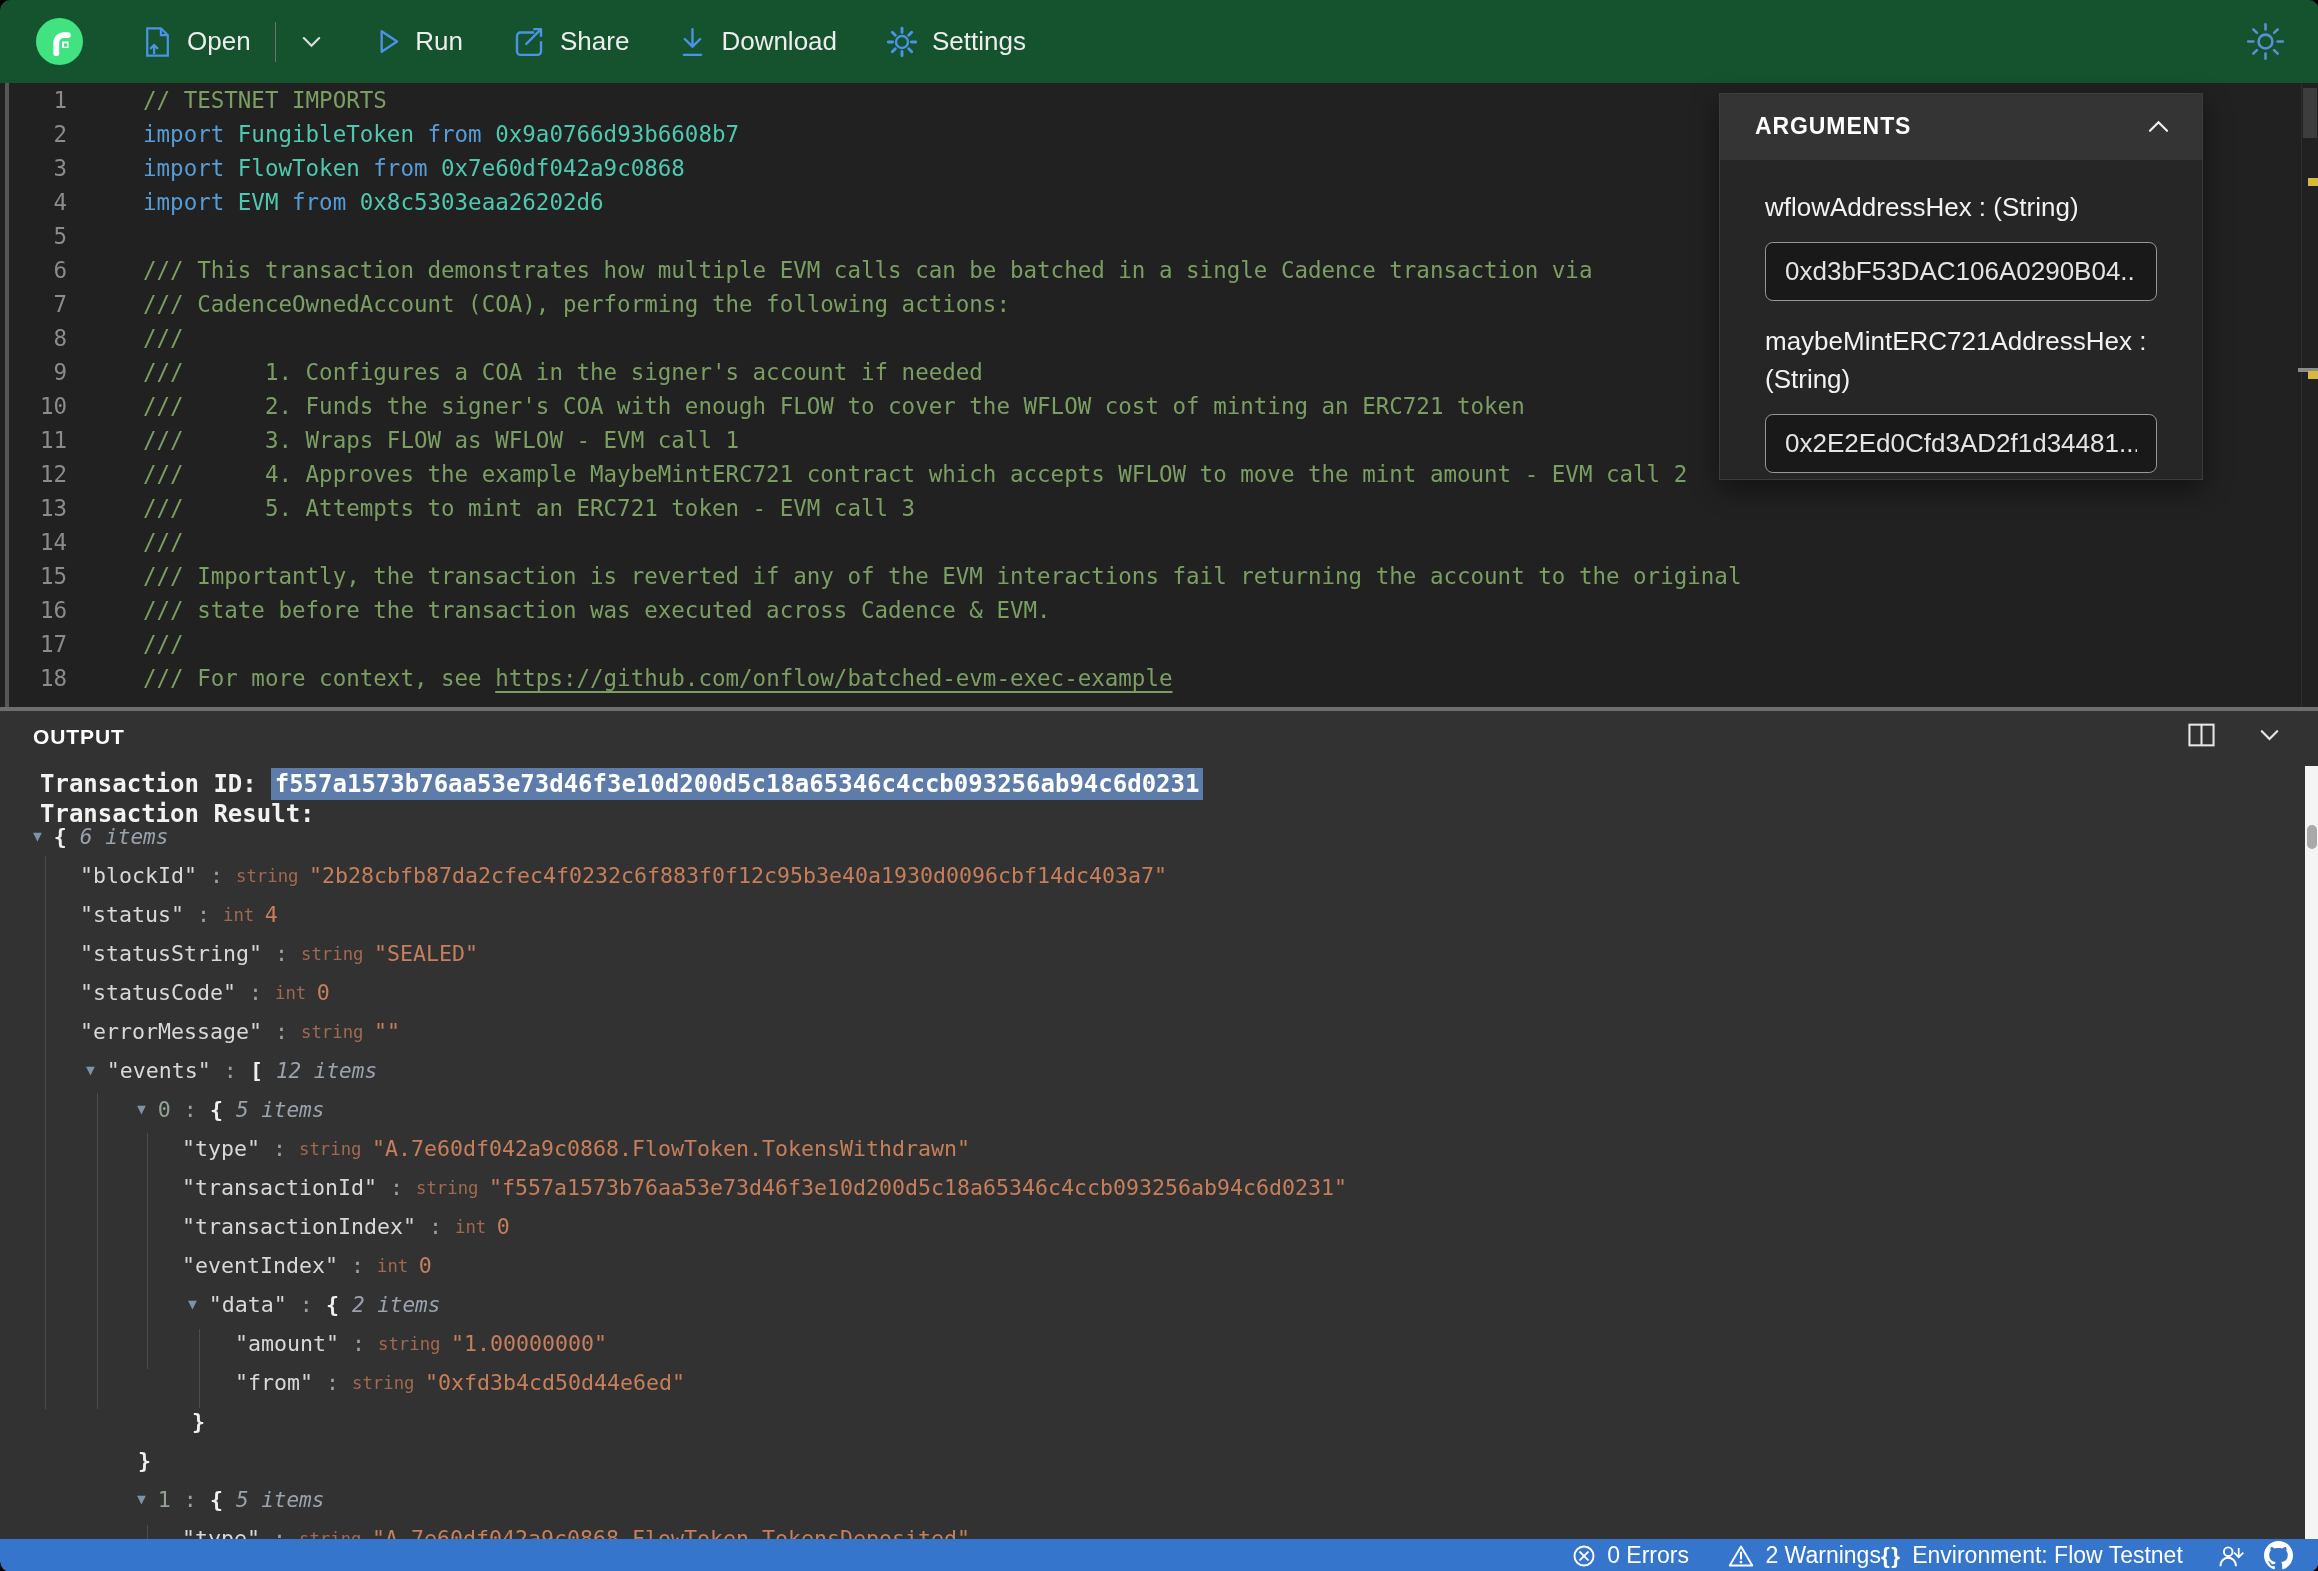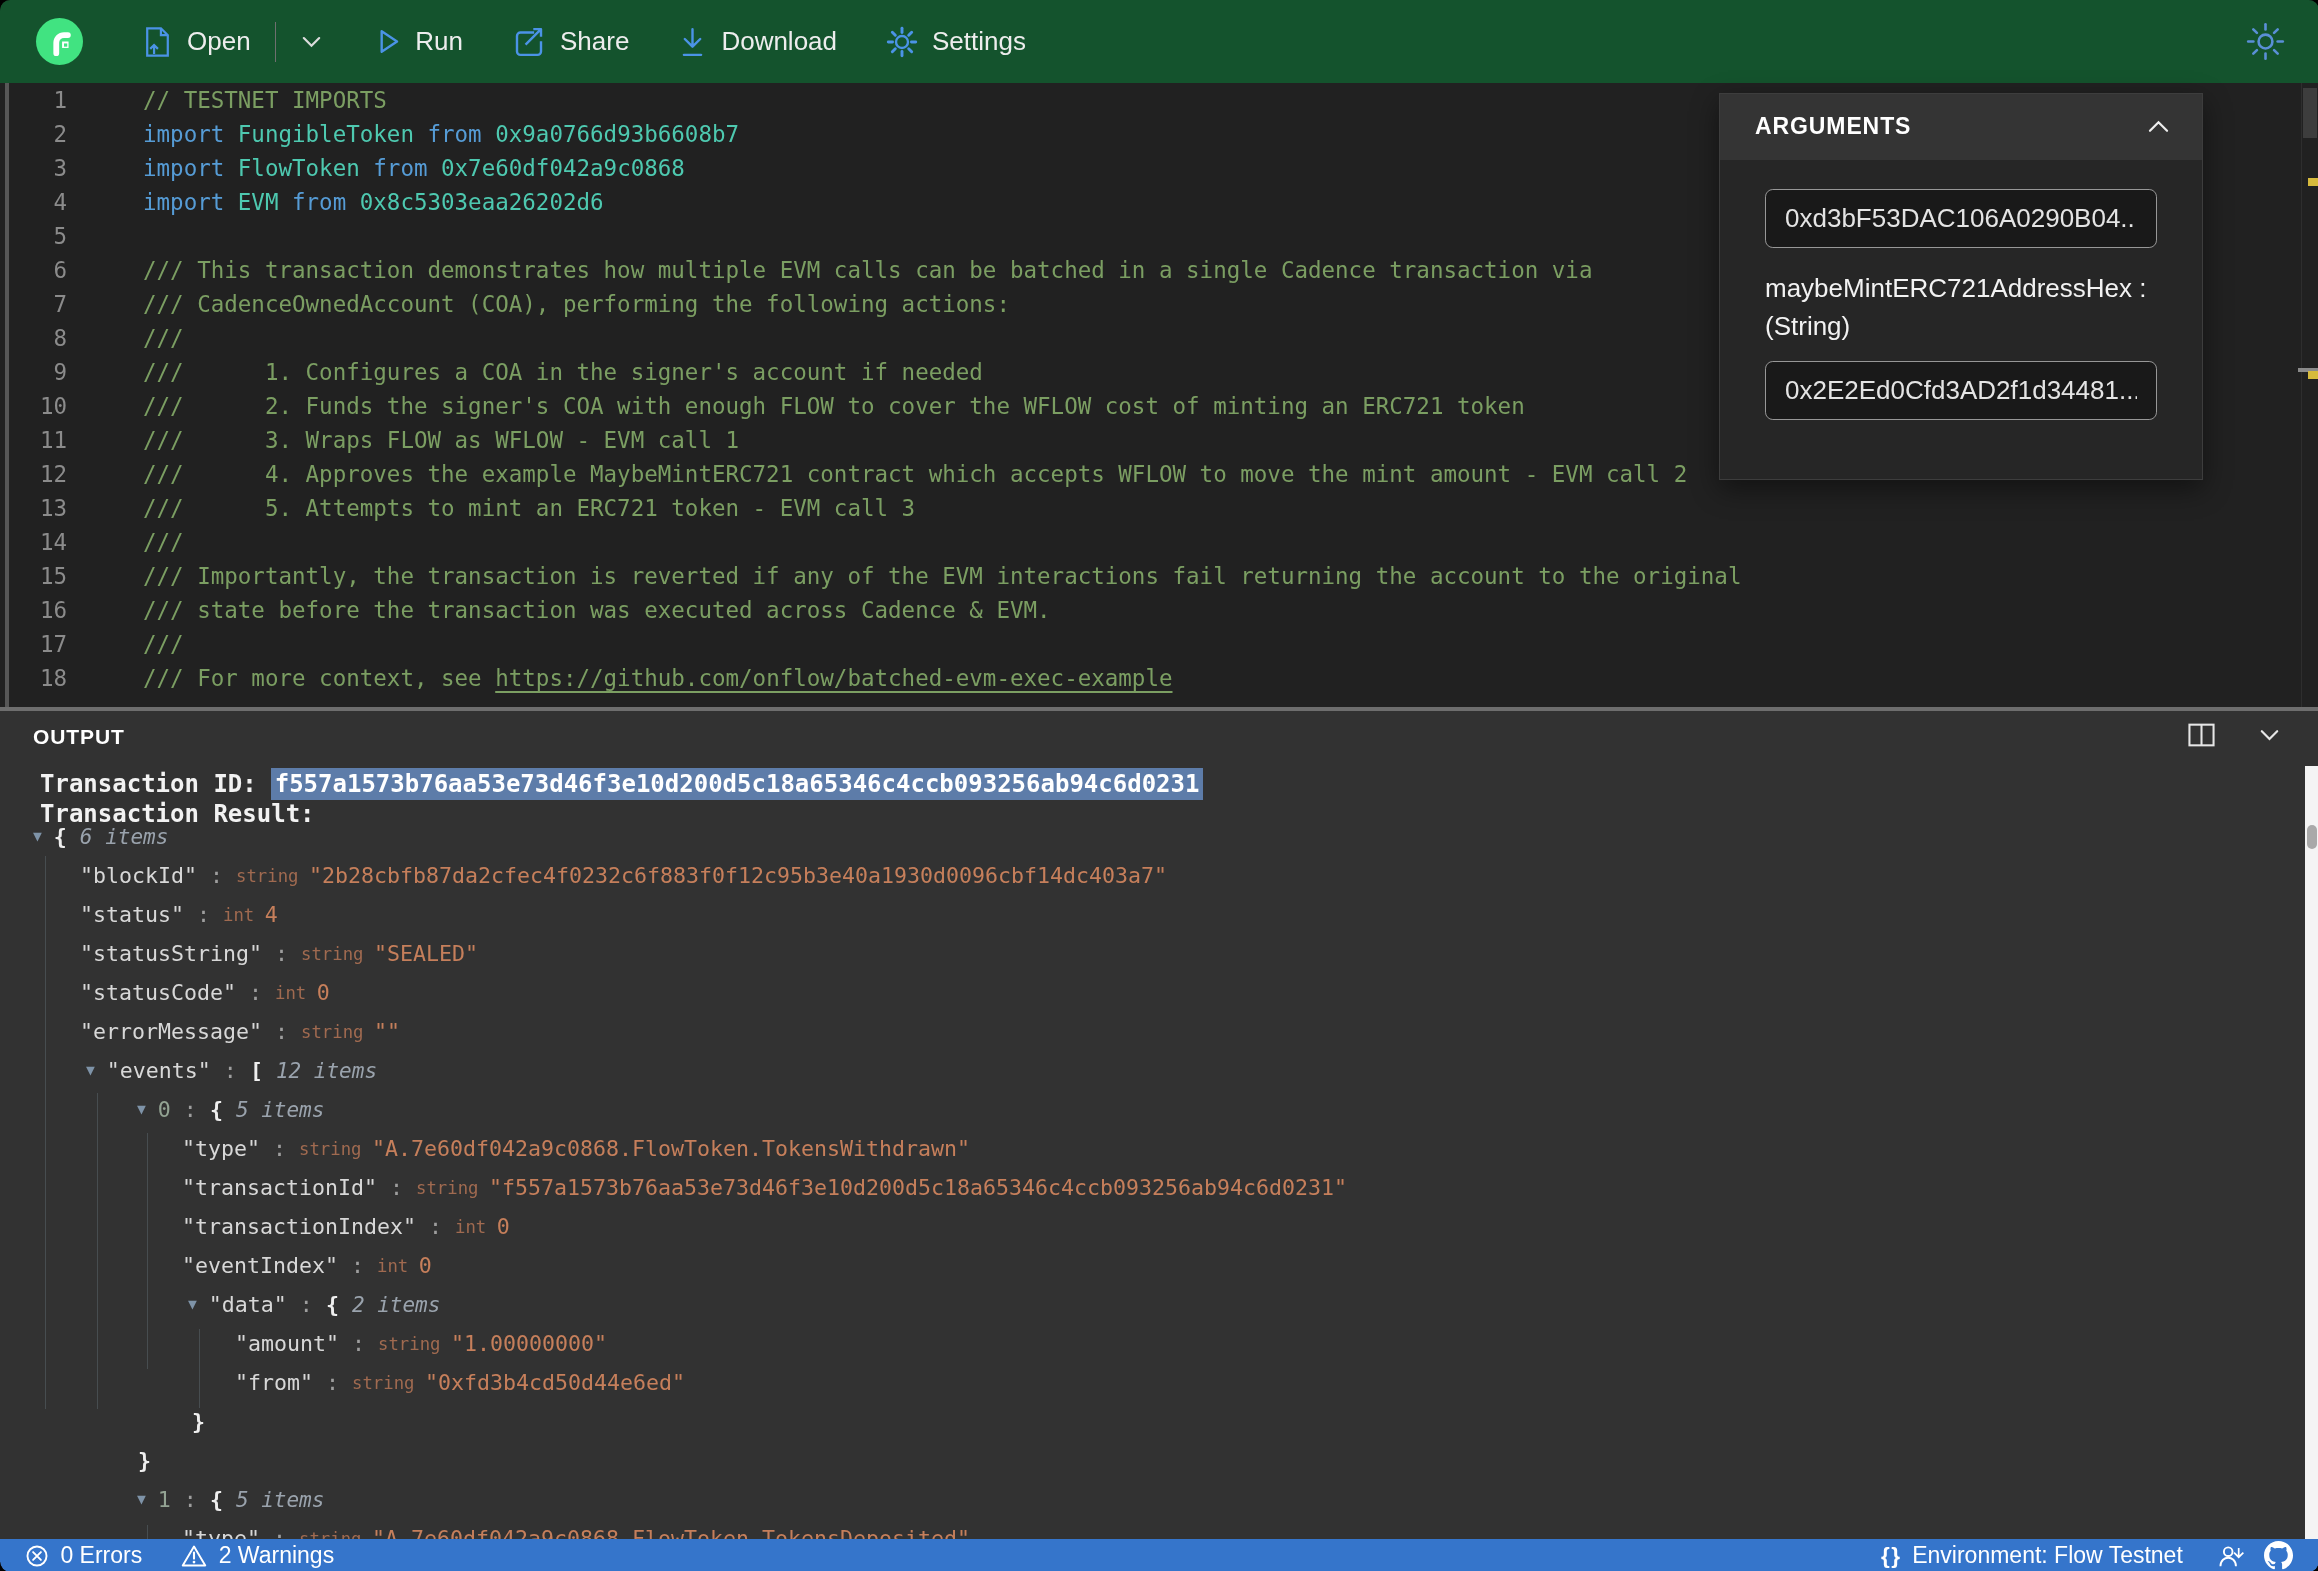"wflowAddressHex : (String)" div.arg-label { html: none -> <div>wflowAddressHex : (String)</div> }
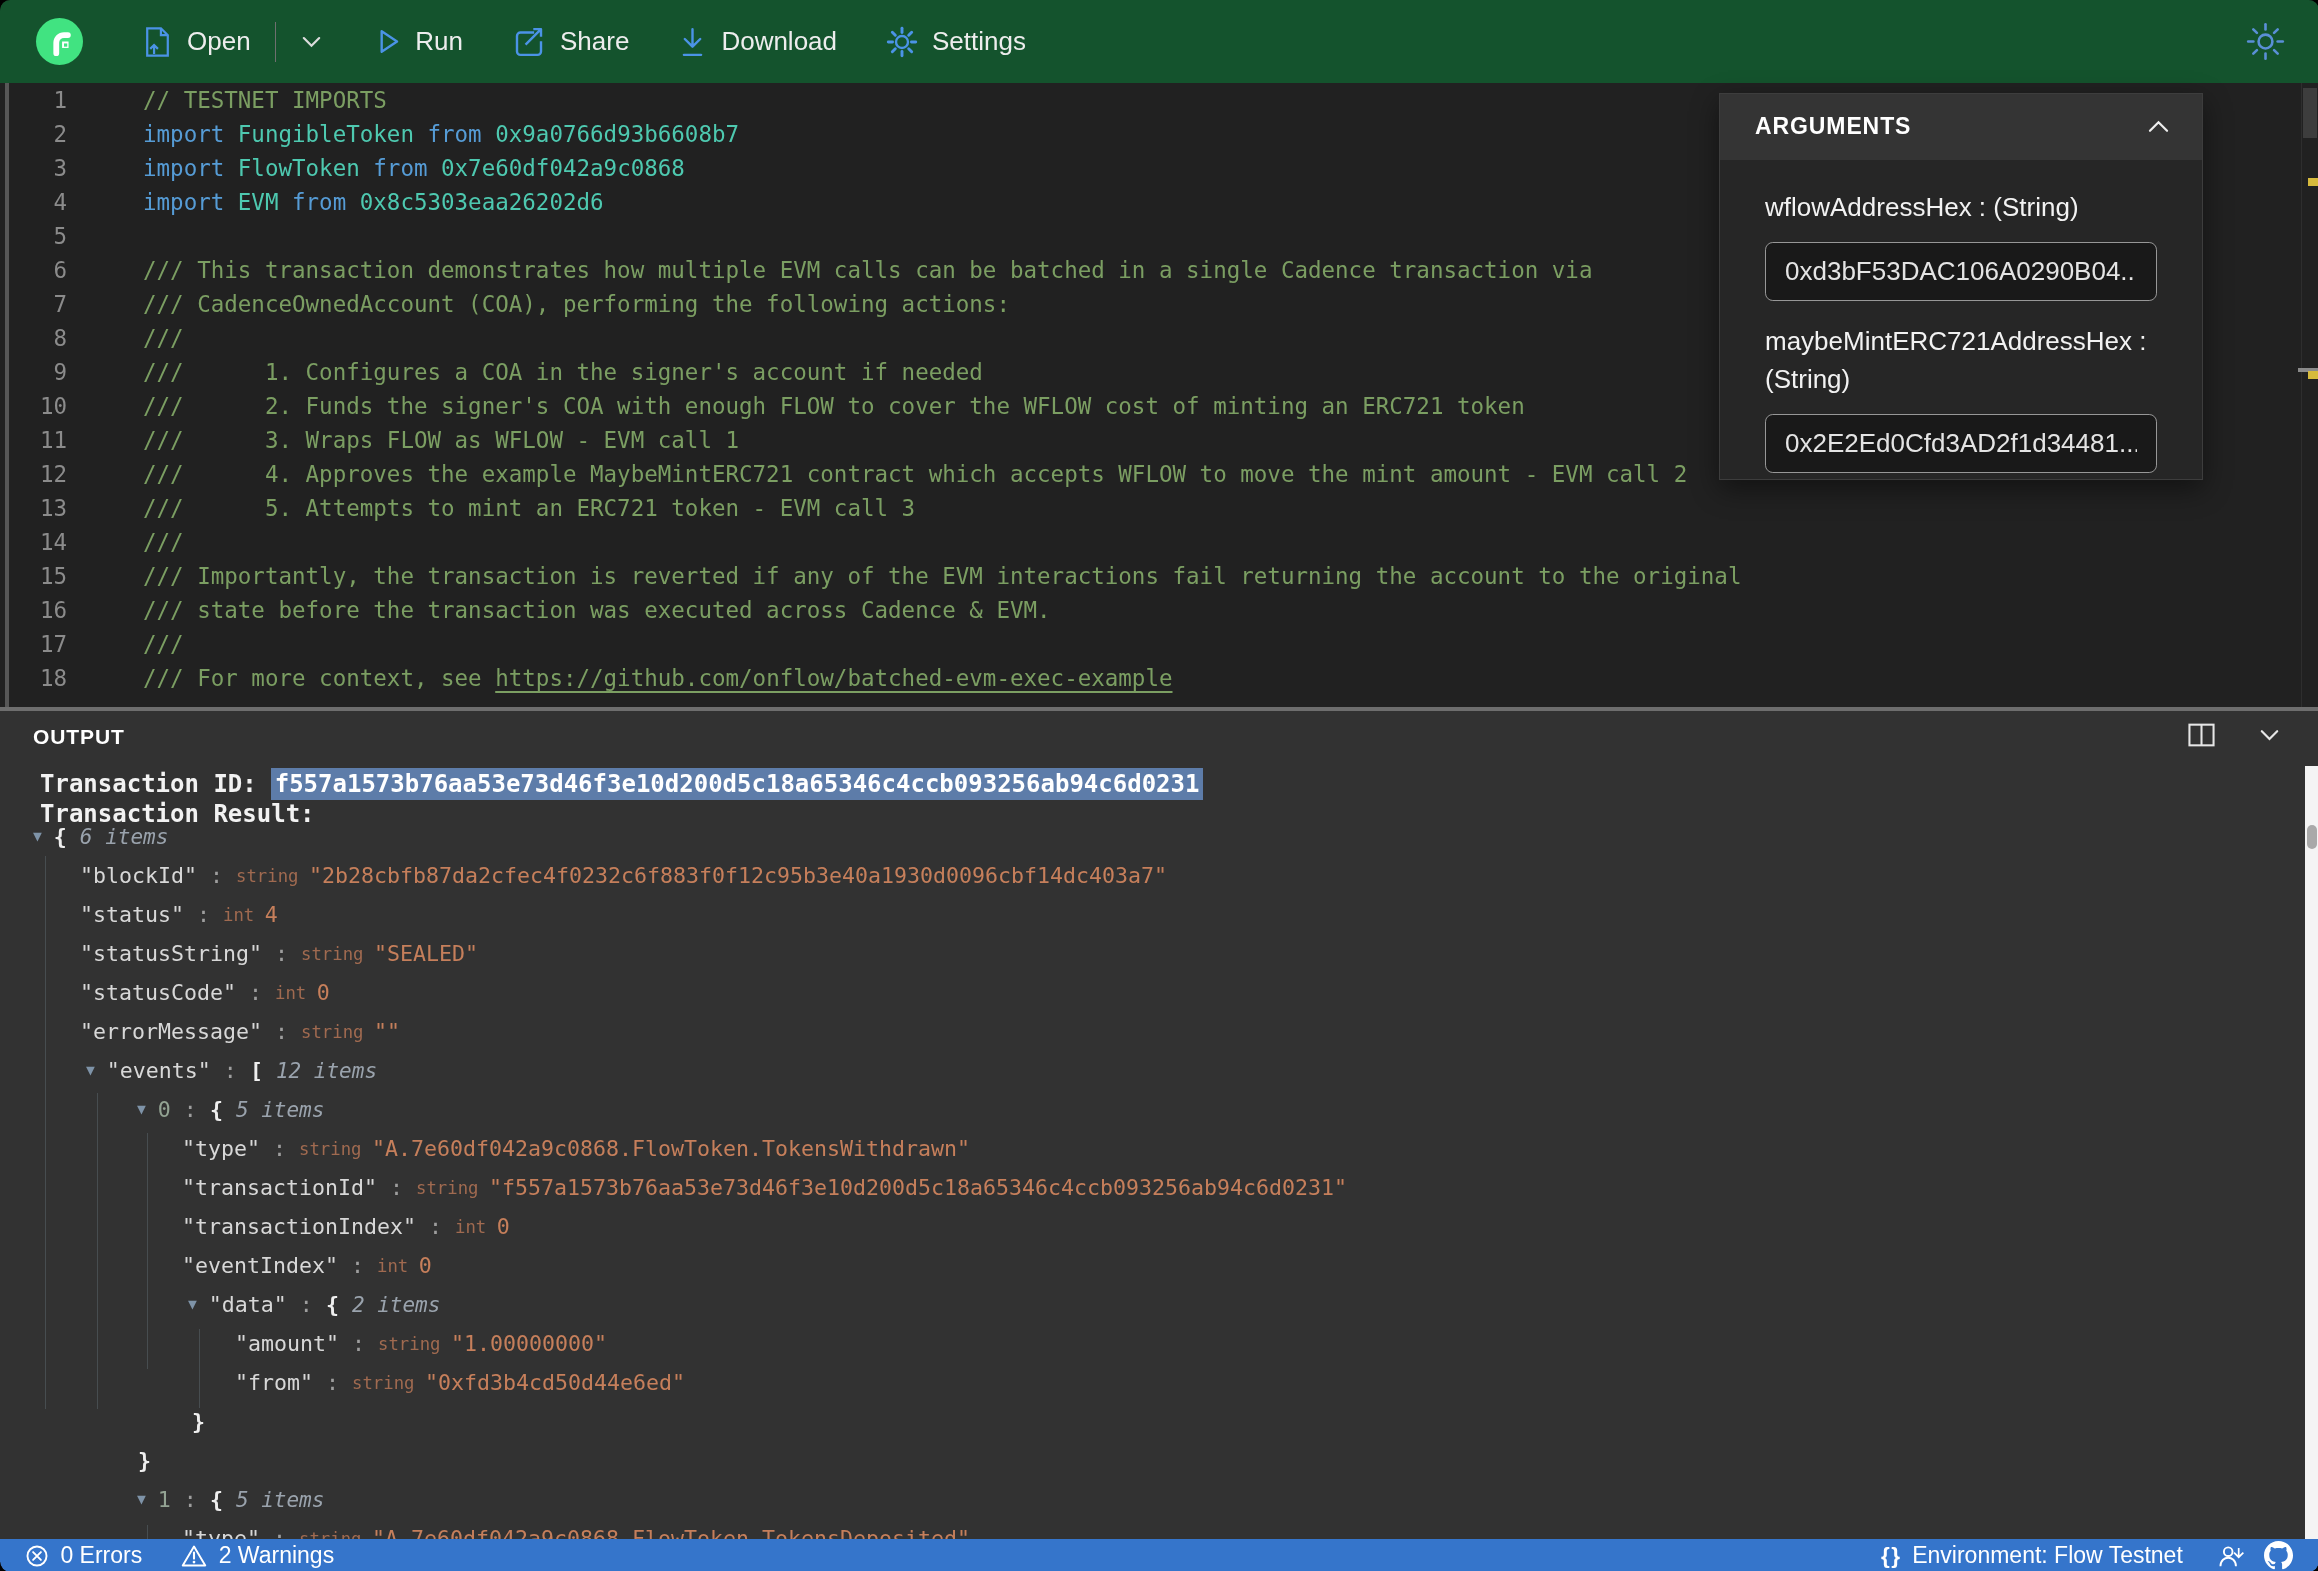"0 Errors" .statusbar { justify-content: space-between -> flex-end }
